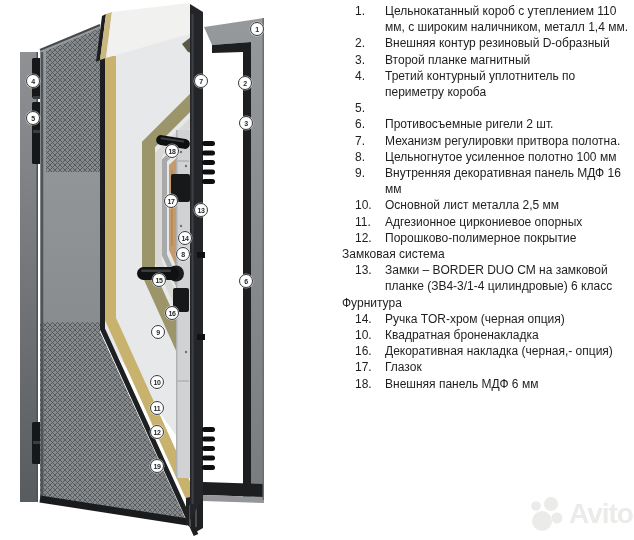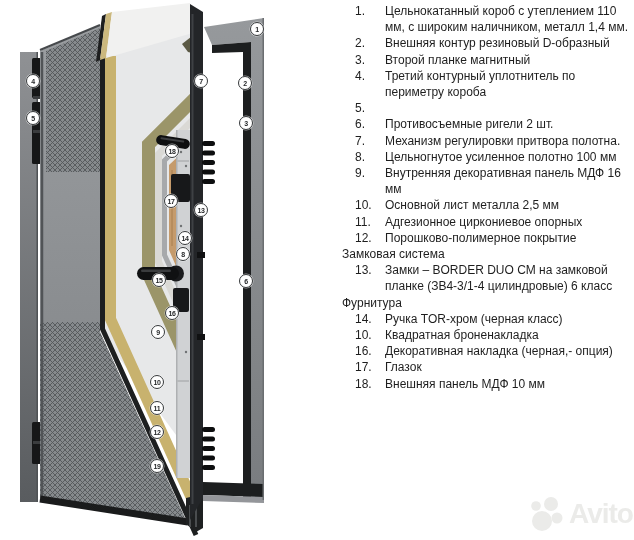"Ручка TOR-хром (черная класс)" span.txt { text: класс -> опция }
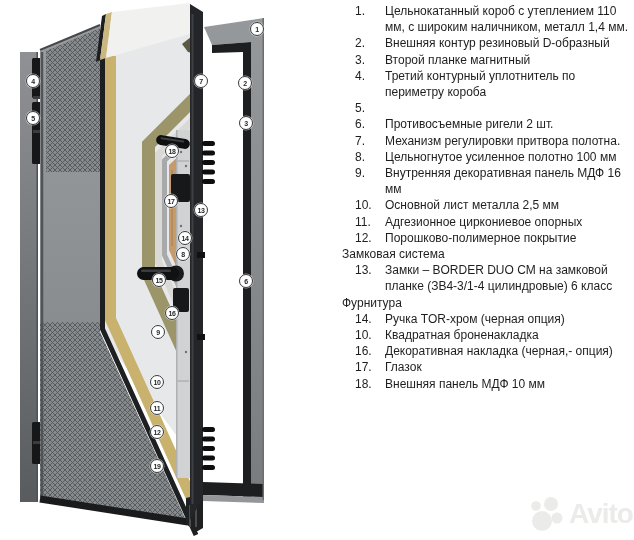"Внешняя панель МДФ 10 мм" span.txt { text: 10 -> 6 }
